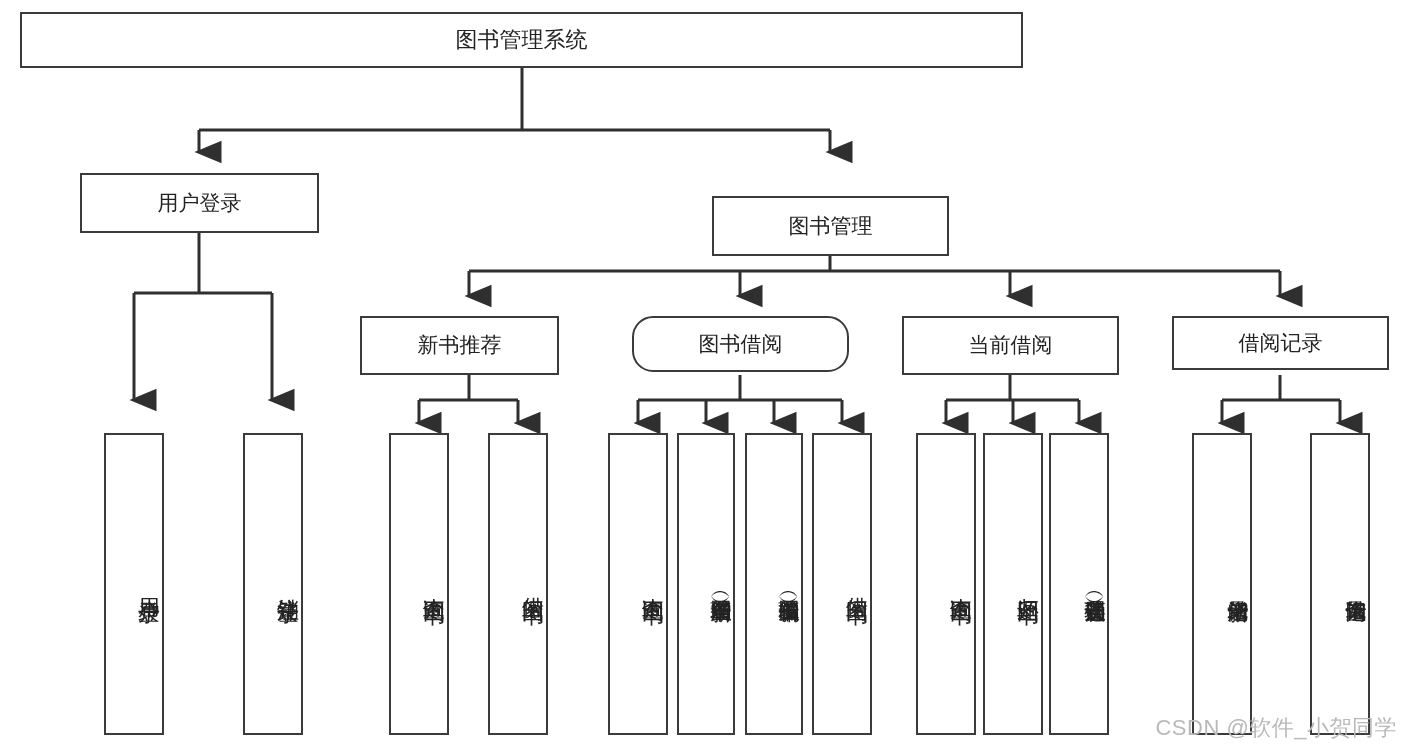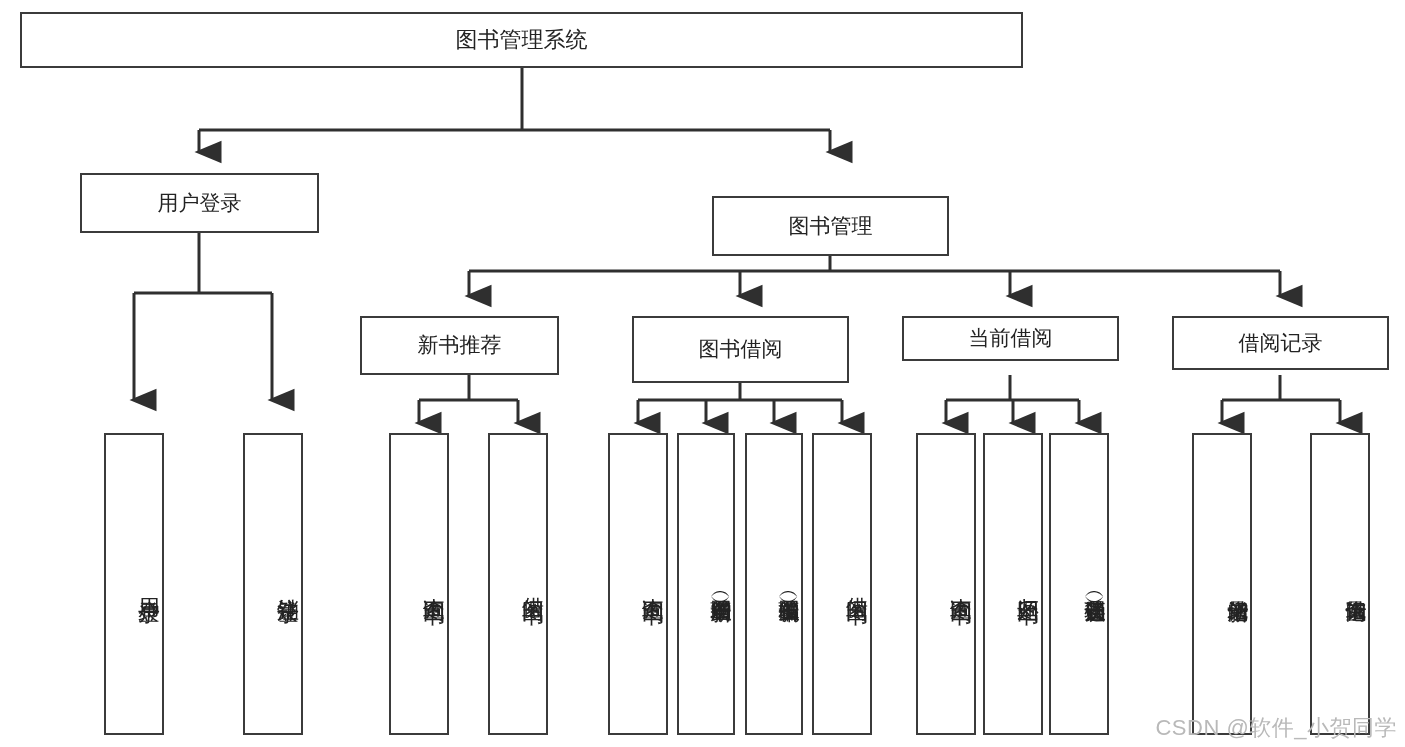"图书借阅" div.node { border-radius: none -> 21px; height: 67px -> 56px }
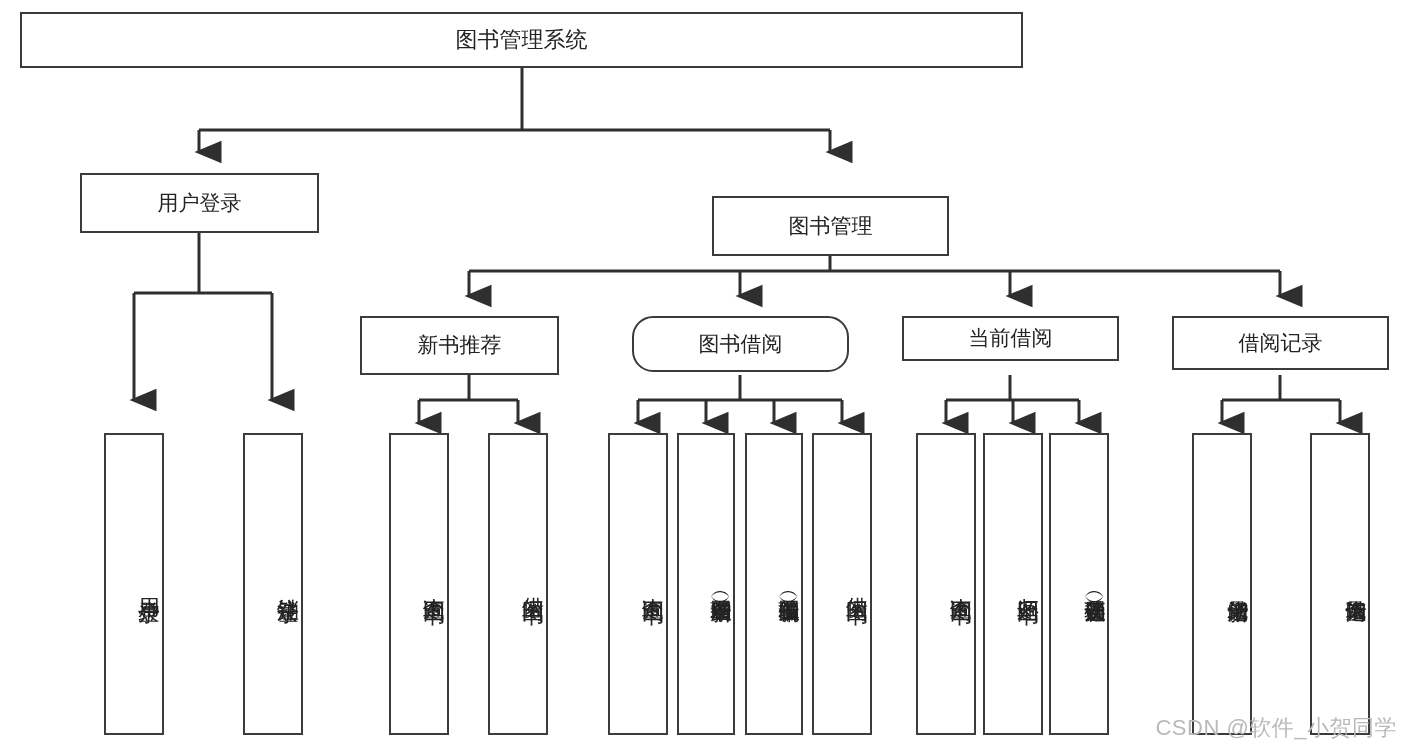"当前借阅" div.node { height: 45px -> 59px }
